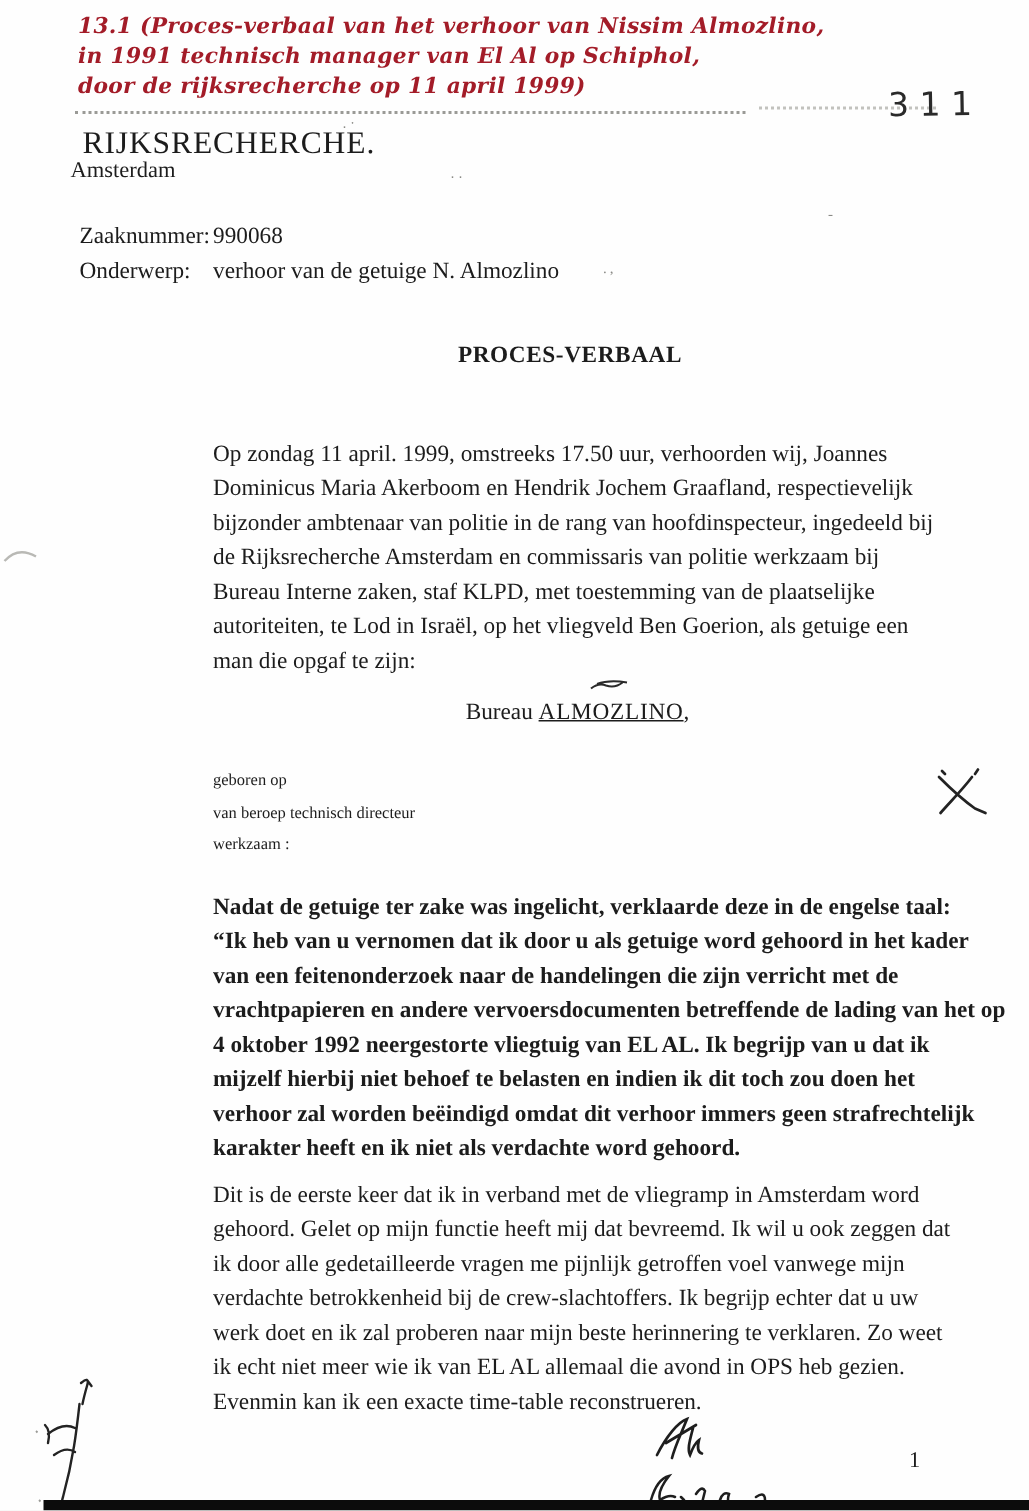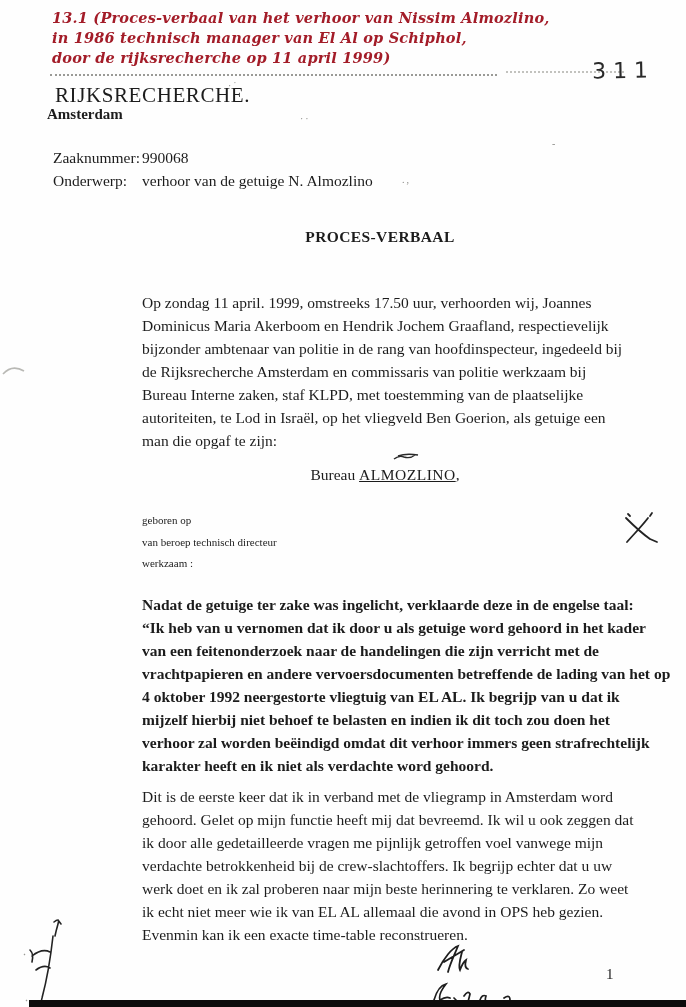"in 1986 technisch manager van" div.tline { text: 1986 -> 1991 }
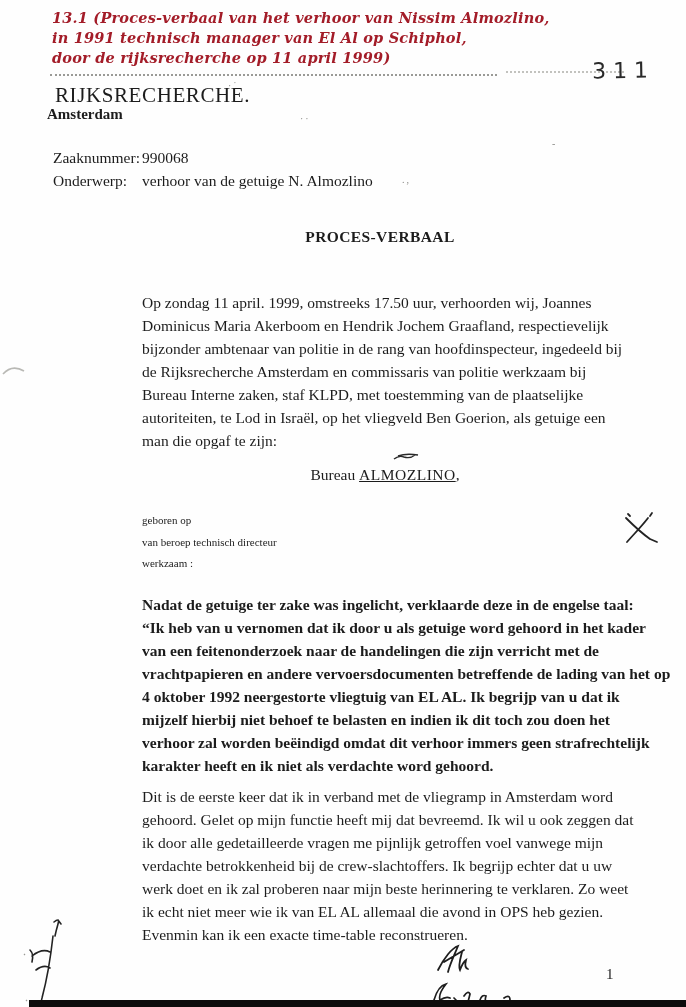"Amsterdam" .letterhead-city { font-weight: bold -> none }
